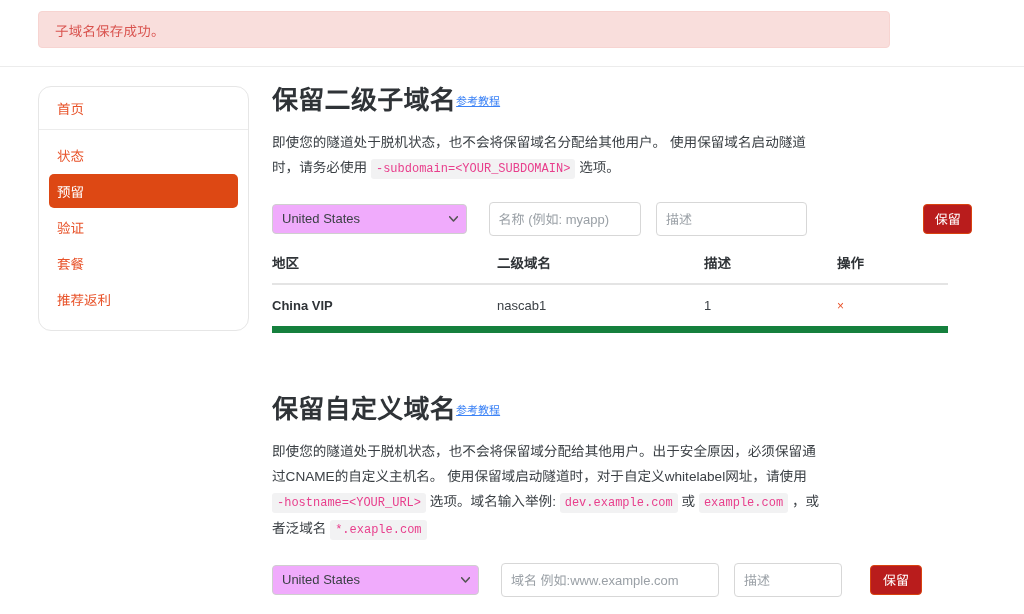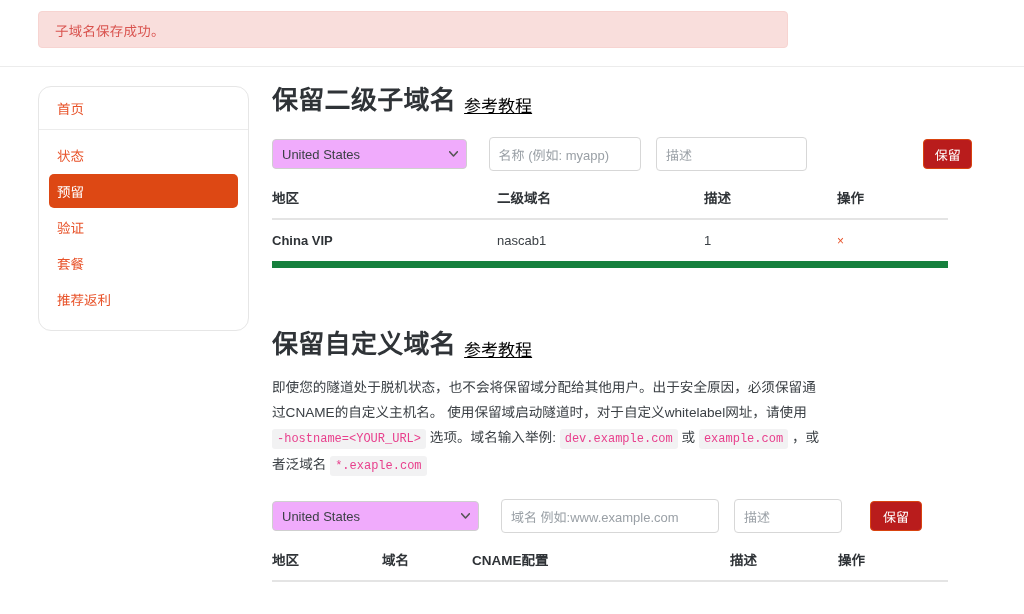"子域名保存成功。" .alert { width: 750px -> 852px }
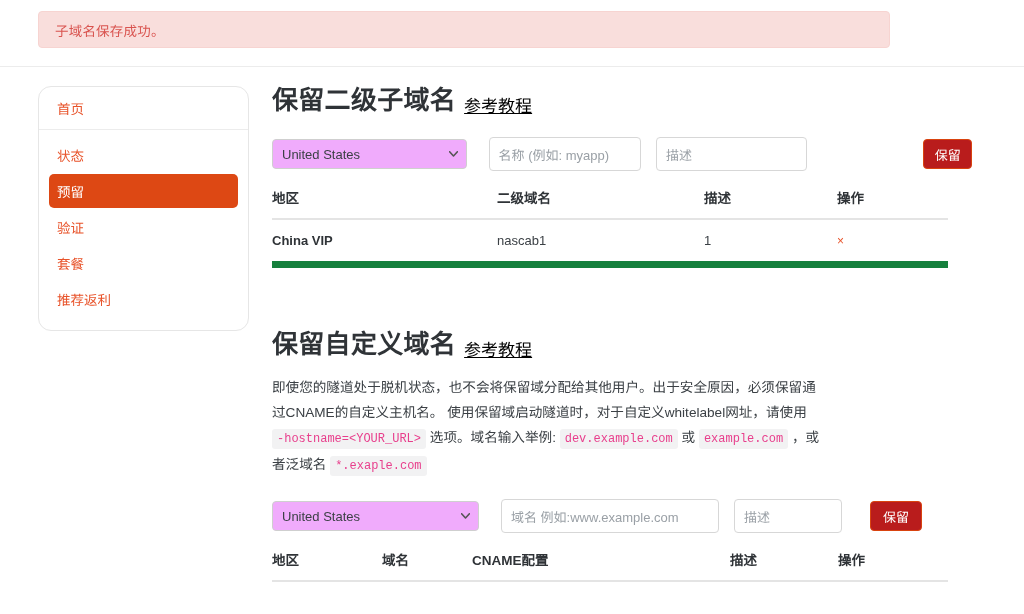"参考教程" .tutorial-link { color: #000000 -> #3b82f6; font-size: 17px -> 11px; margin-left: 8px -> none }
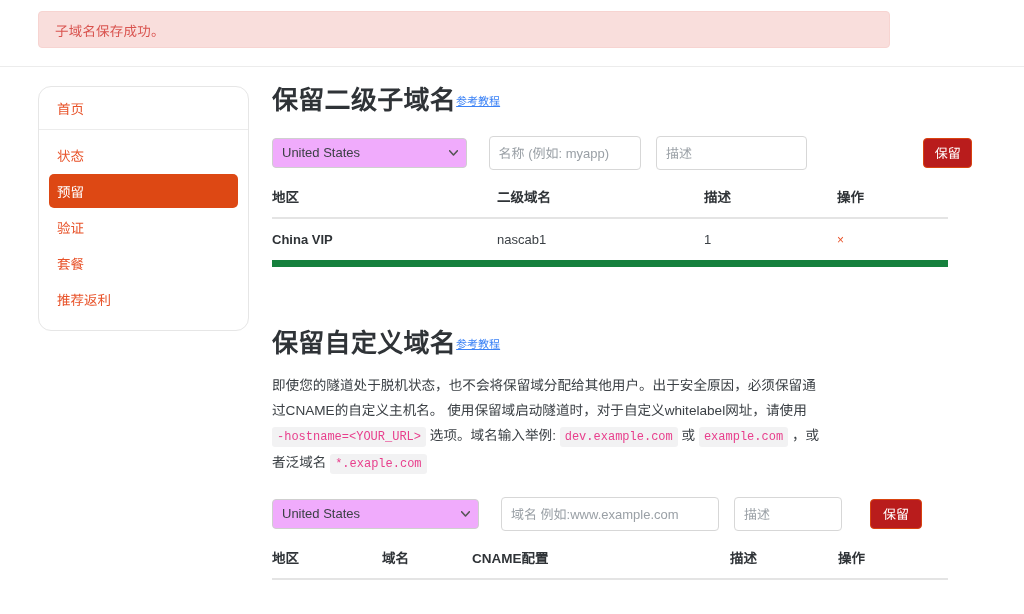"即使您的隧道处于脱机状态，也不会将保留域名分配给其他用户。" p.desc { html: none -> <p>即使您的隧道处于脱机状态，也不会将保留域名分配给其他用户。 使用保留域名启动隧道时，请务必使用 <code>-subdomain=&lt;YOUR_SUBDOMAIN&gt;</code> 选项。</p> }
